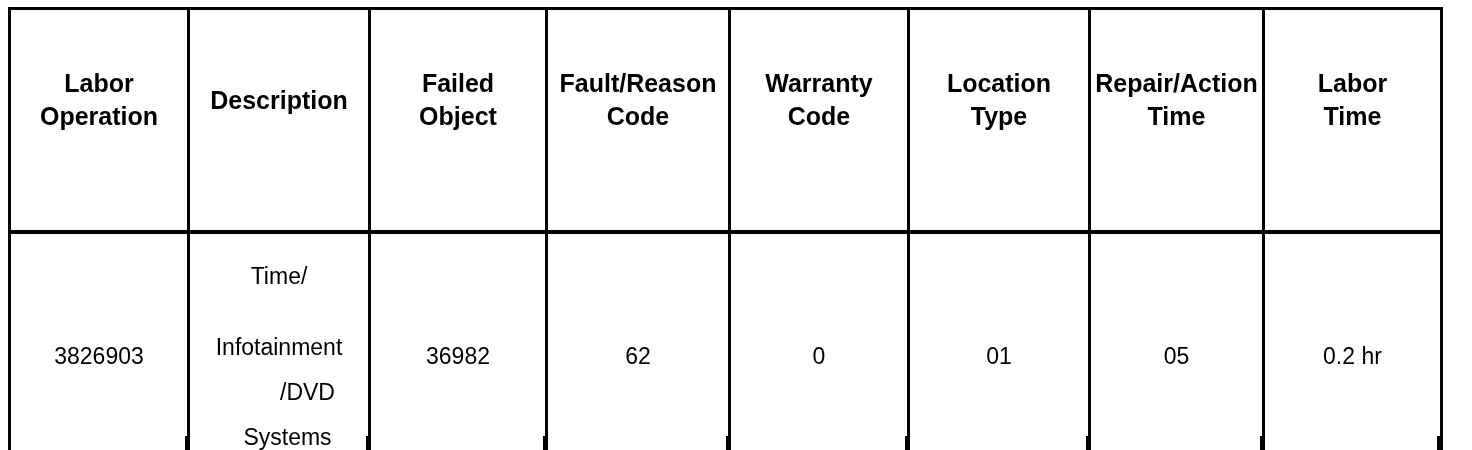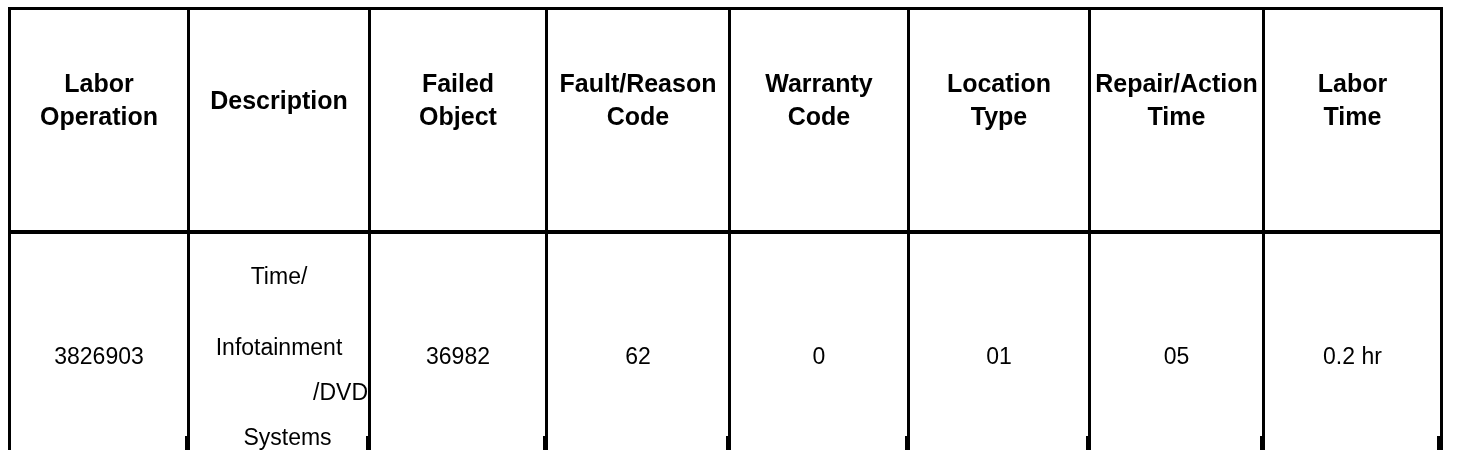"/DVD" .desc-line.indent-dvd { text-align: right -> none }
